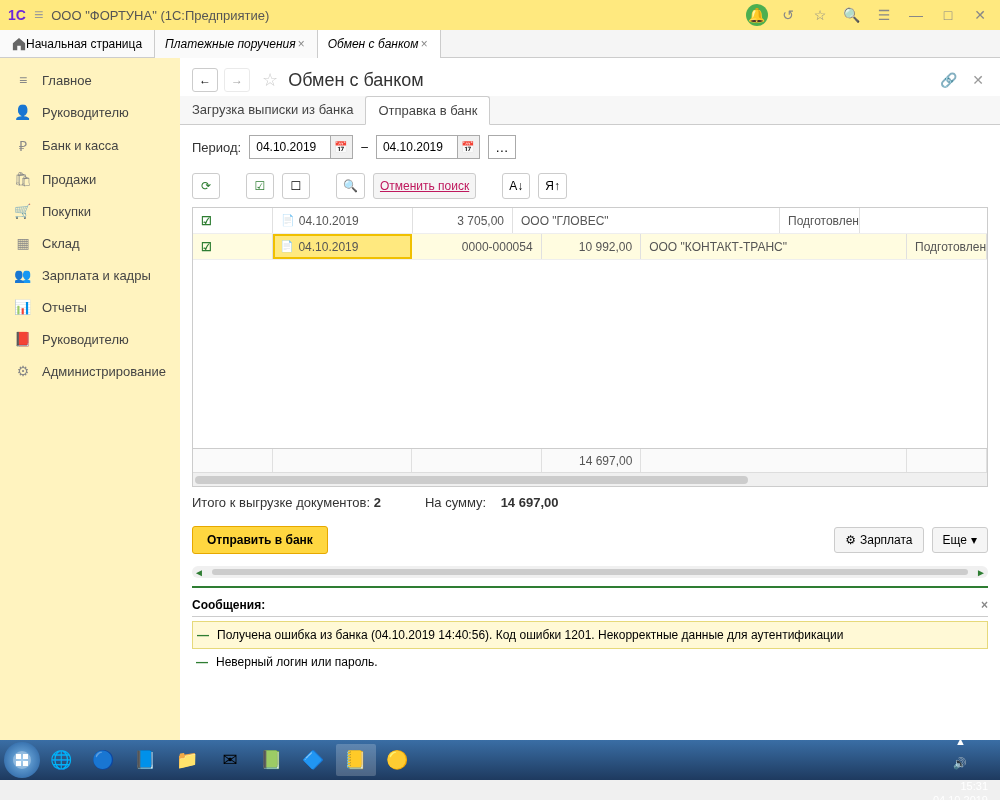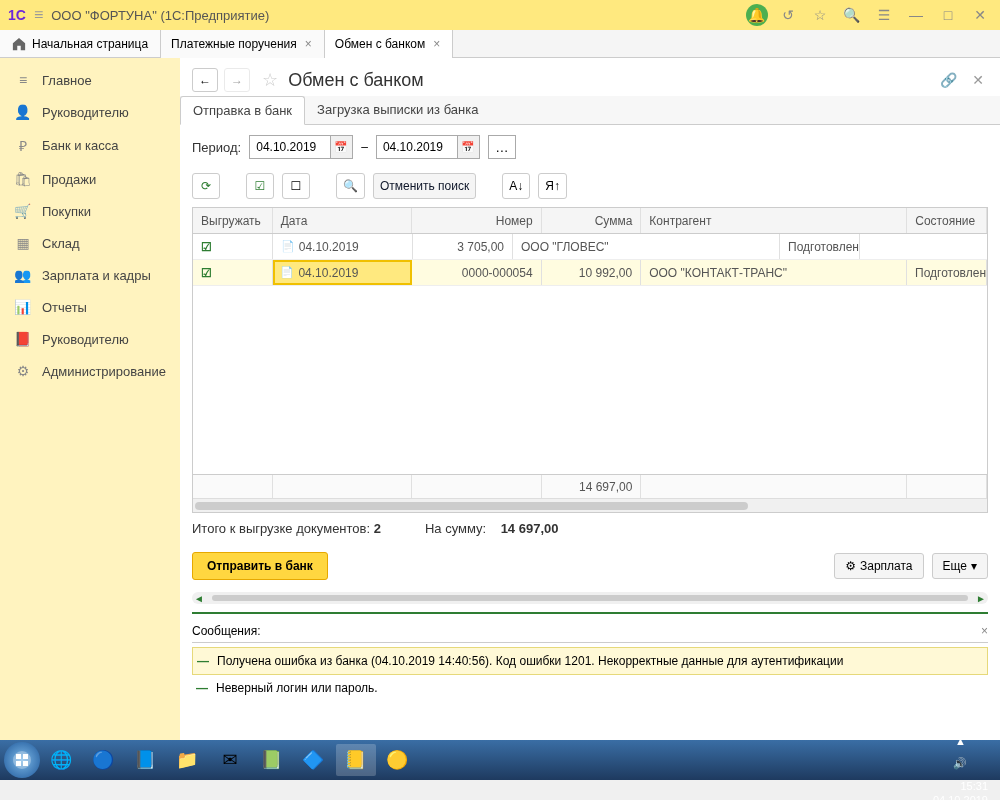"Начальная страница" .tab-home { gap: 6px -> none }
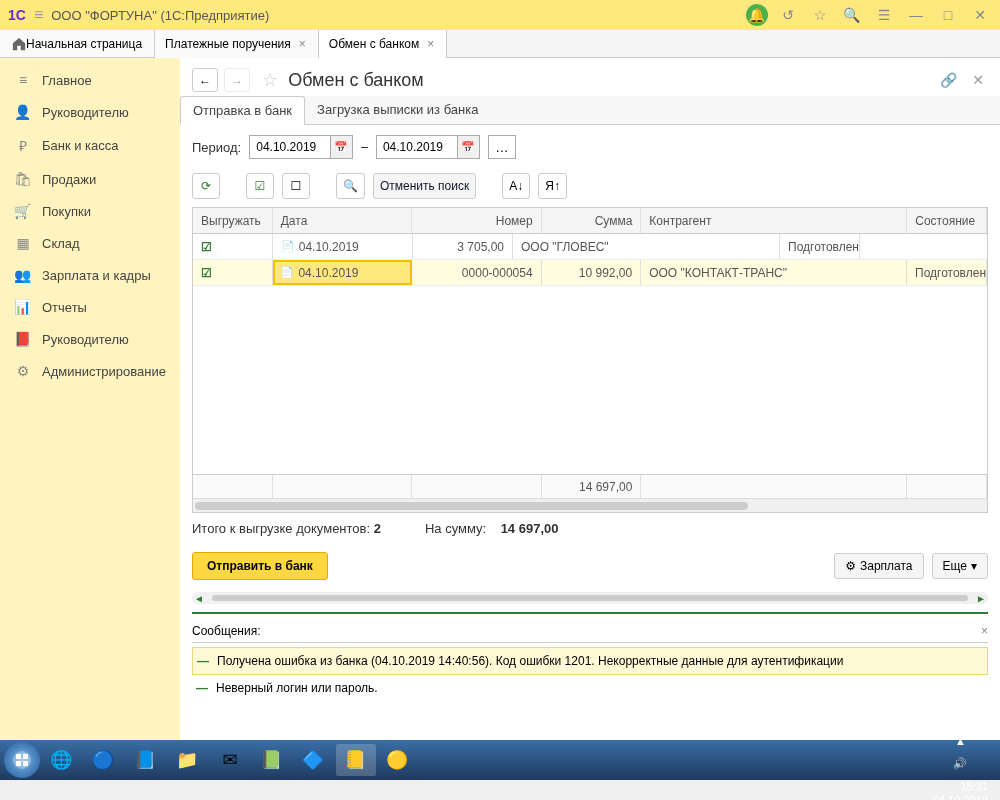"Платежные поручения" .doc-tab { font-style: none -> italic; gap: 6px -> none }
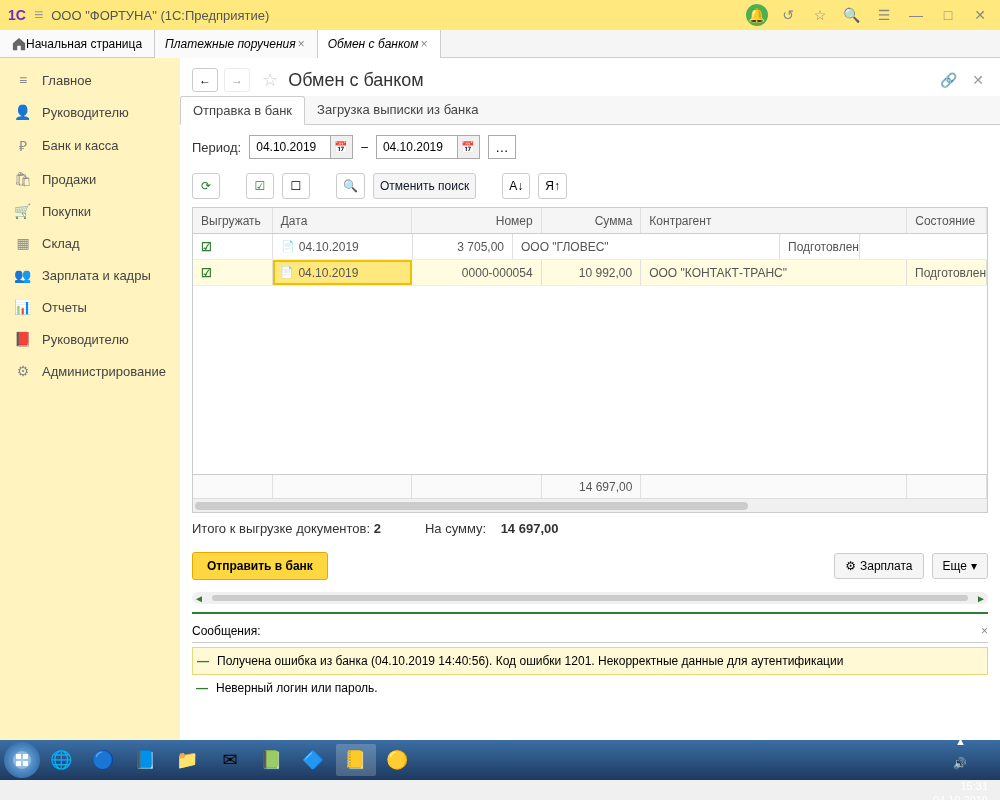"Отправка в банк" div.subtab { order: before "Загрузка выписки из банка" -> after "Загрузка выписки из банка" }
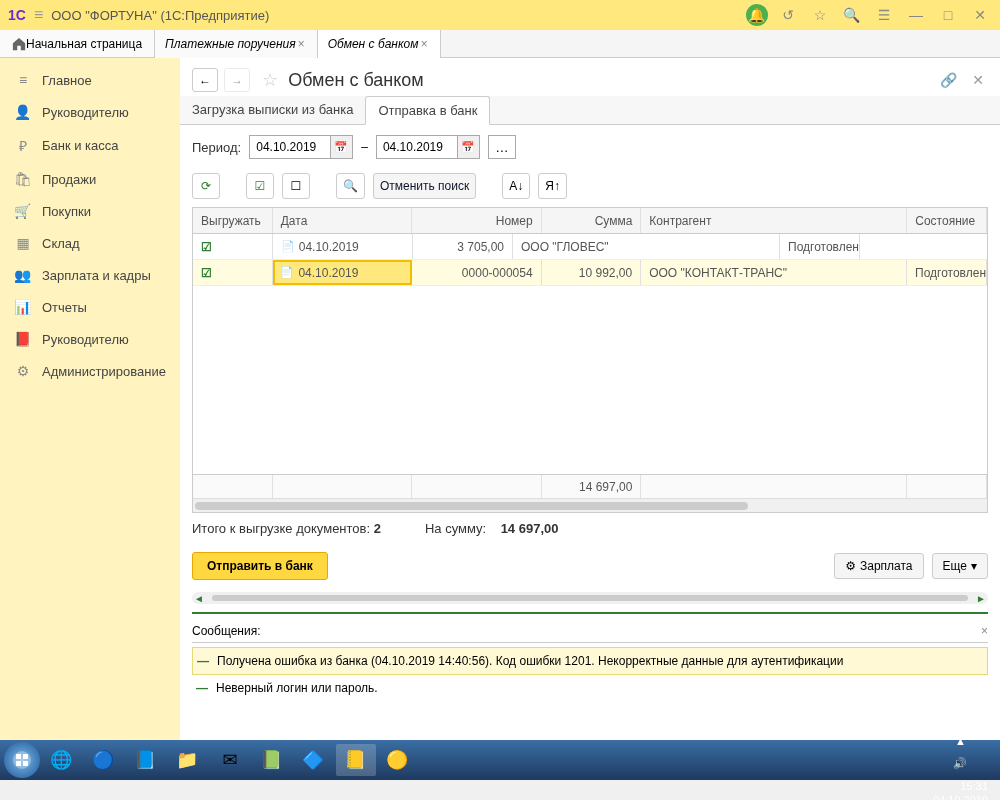"Отменить поиск" .tbar-btn.disabled { color: #0f172a -> #be185d; text-decoration: none -> underline }
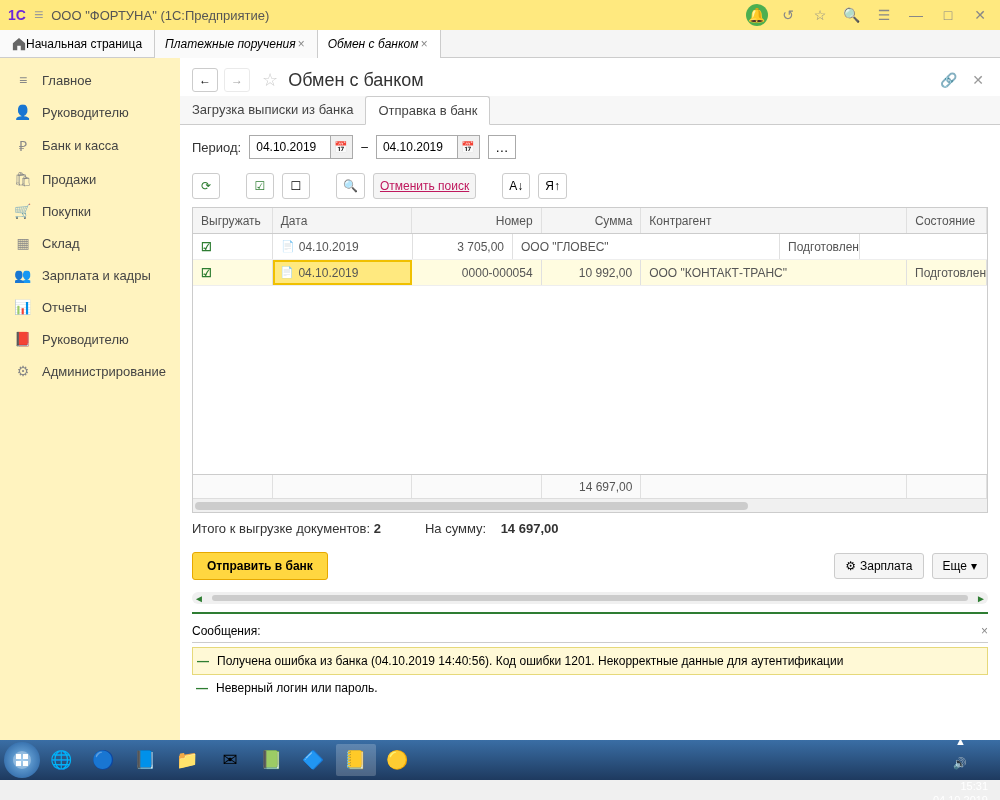"Выгружать" div.grid-header { html: <div> <div>Выгружать</div> <div>Дата</div> <div>Номер</div> <div>Сумма</div> <div>Контрагент</div> <div>Состояние</div> </div> -> none }
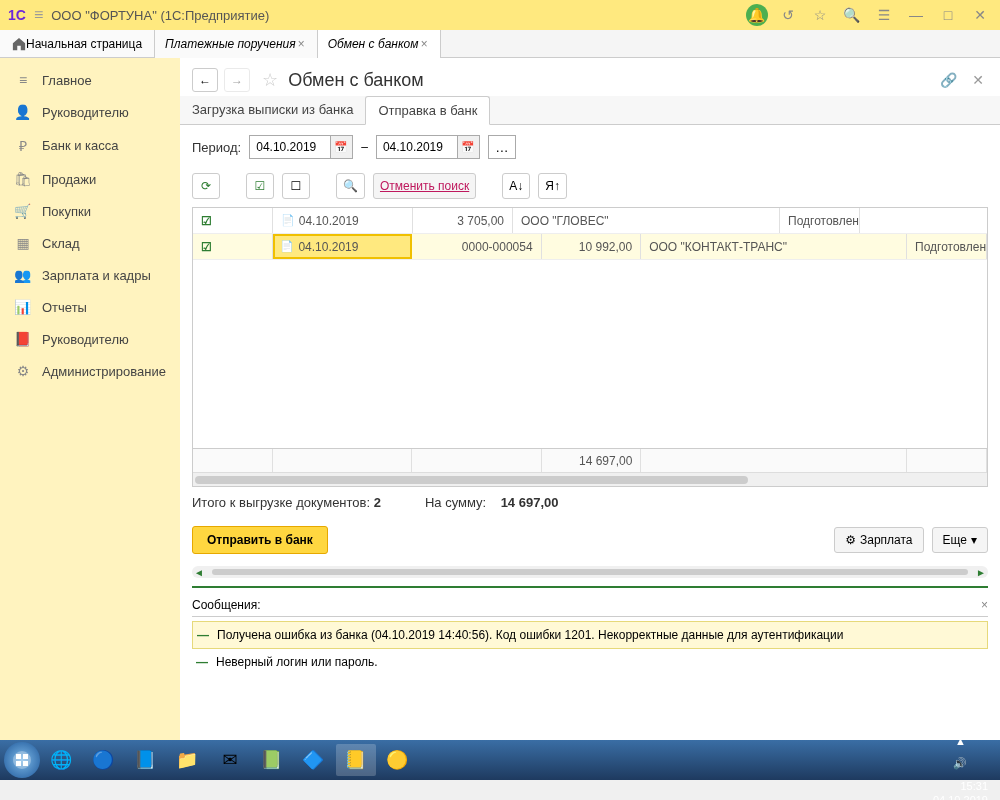"Сообщения:" .msg-title { font-weight: normal -> bold }
